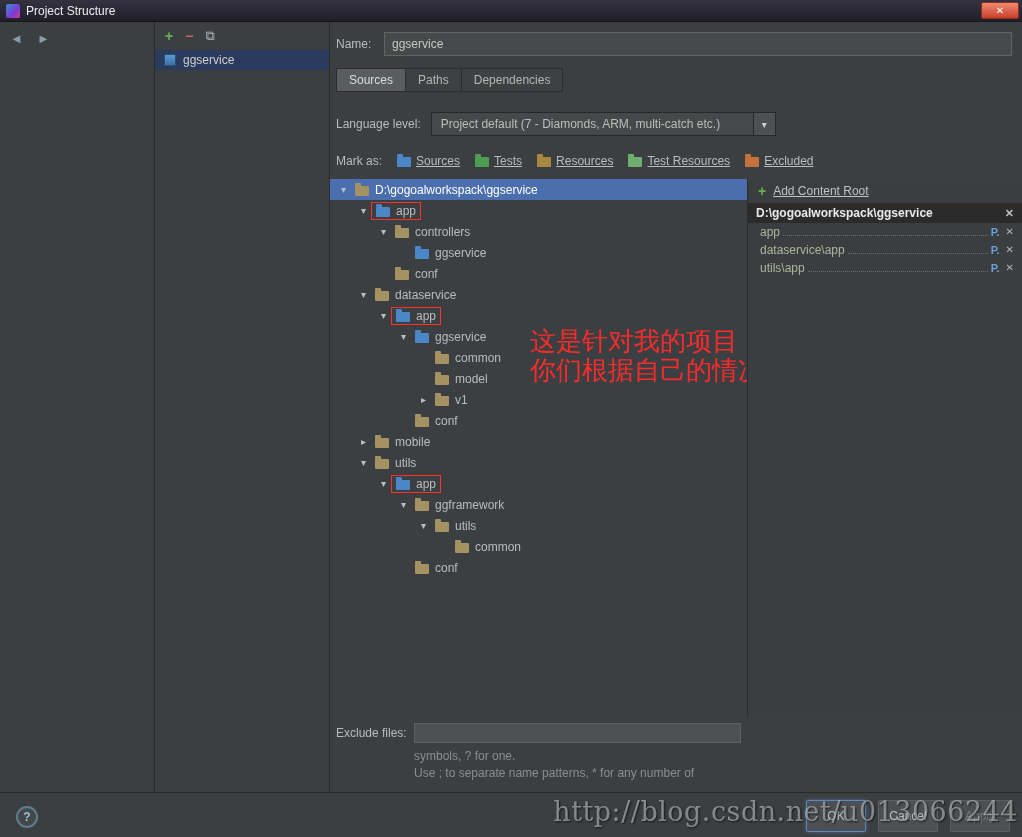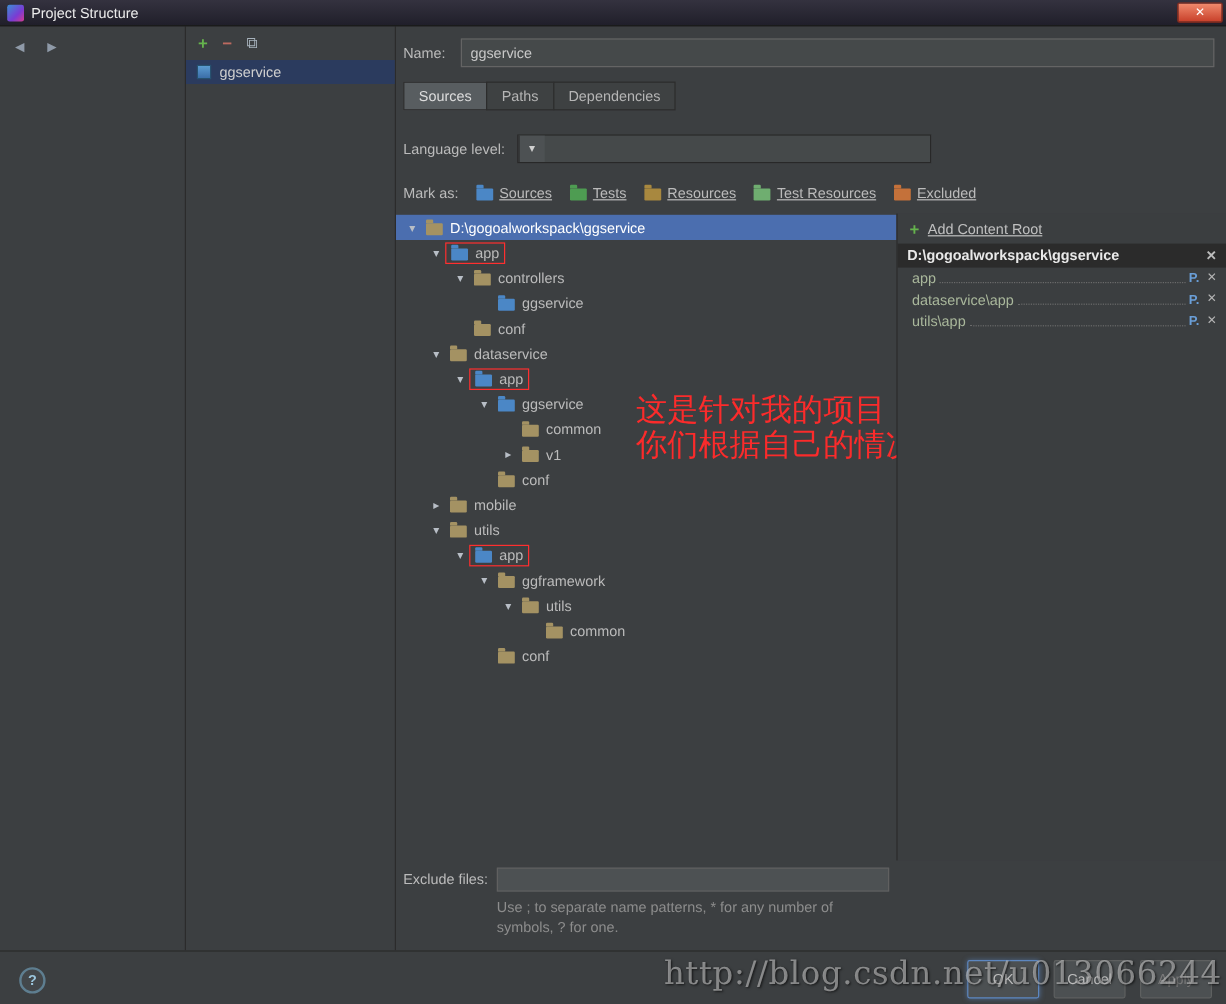"Project default (7 - Diamonds," span.combo-value { html: none -> <span>Project default (7 - Diamonds, ARM, multi-catch etc.)</span> }
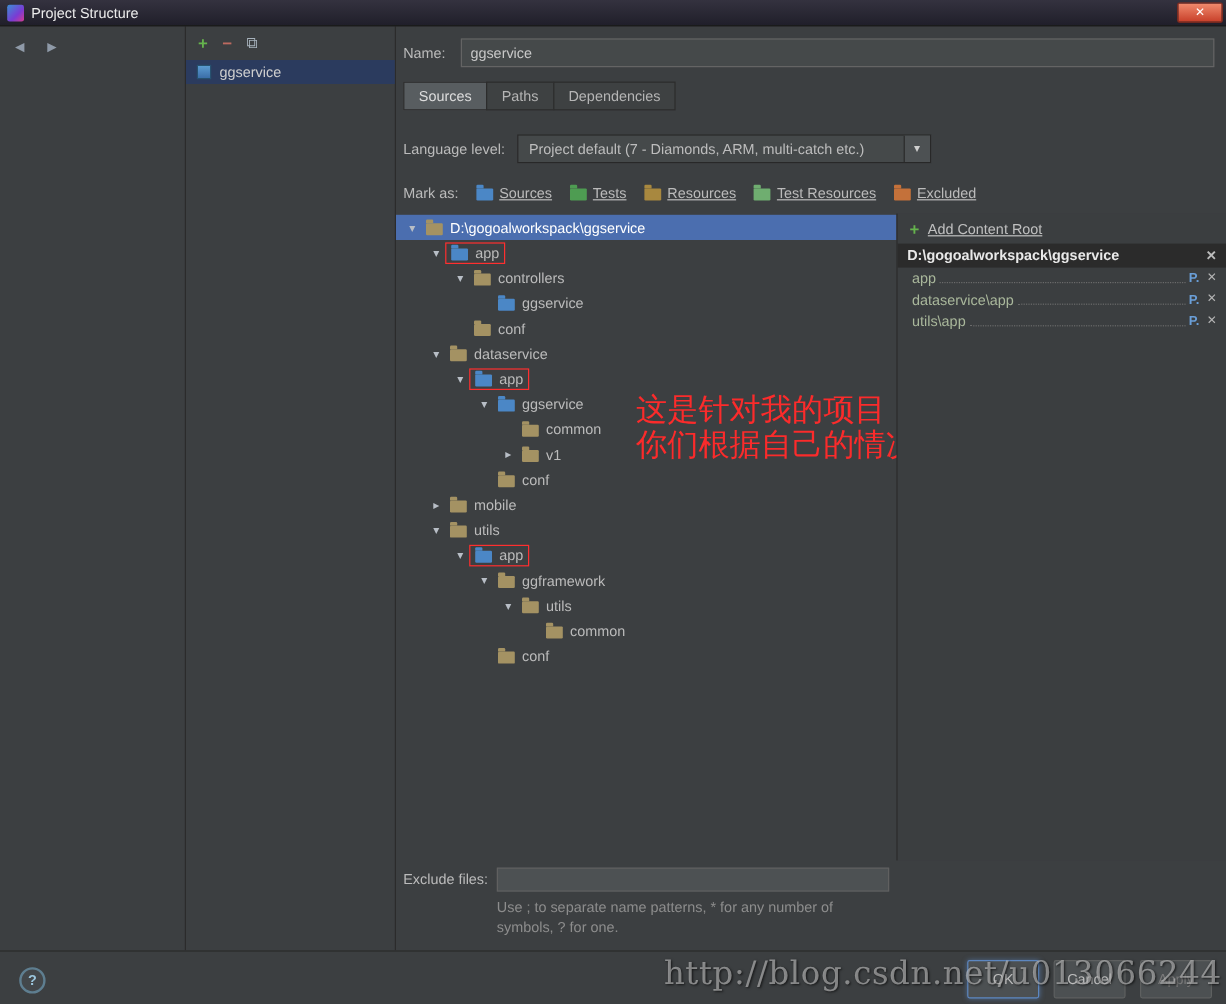"model" div.tree-row { html: none -> <div> <span></span> <span> <span></span> <span>model</span> </span> </div> }
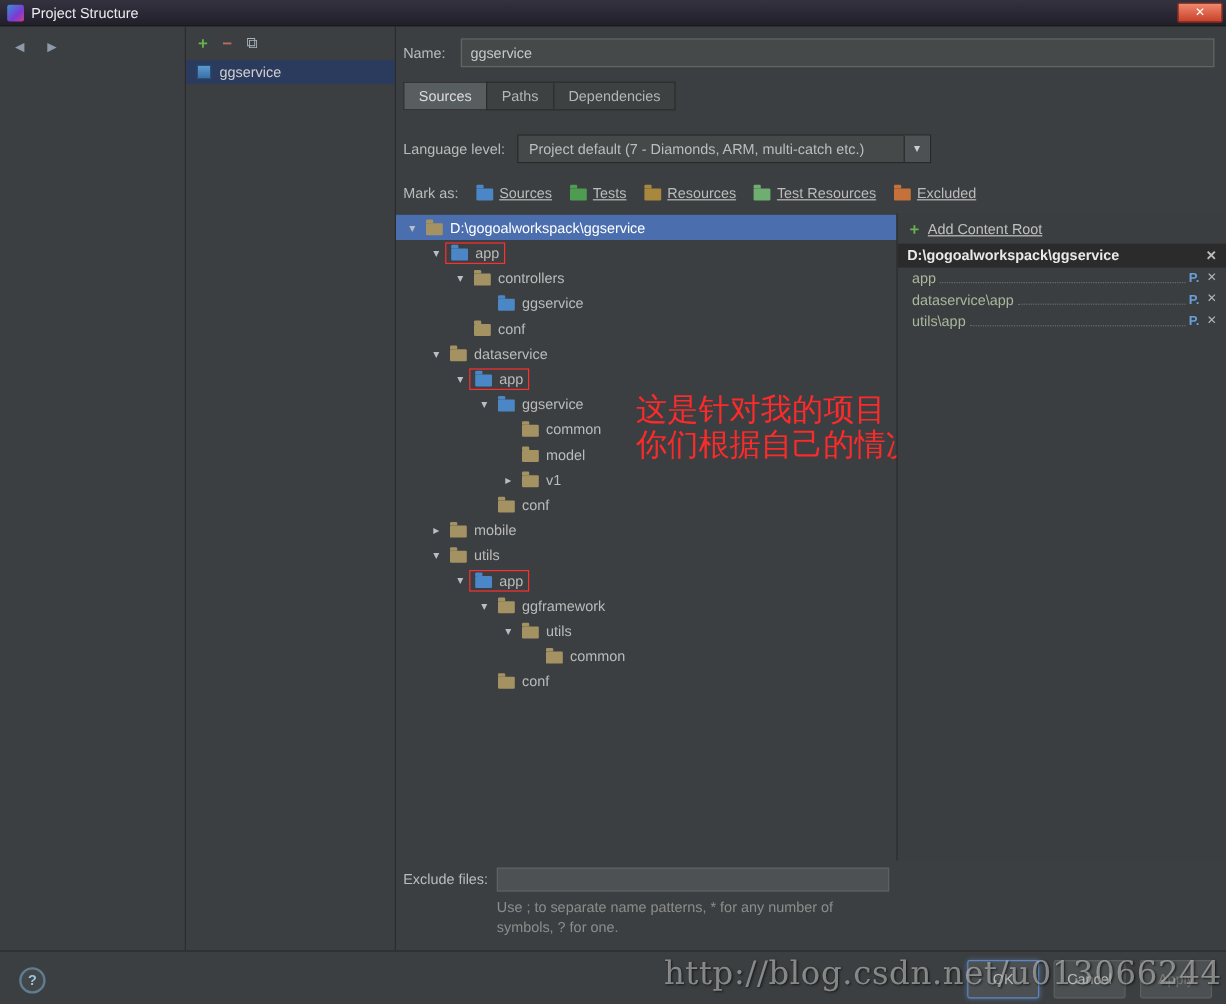"Use ; to separate name" div { order: before "symbols, ? for one." -> after "symbols, ? for one." }
